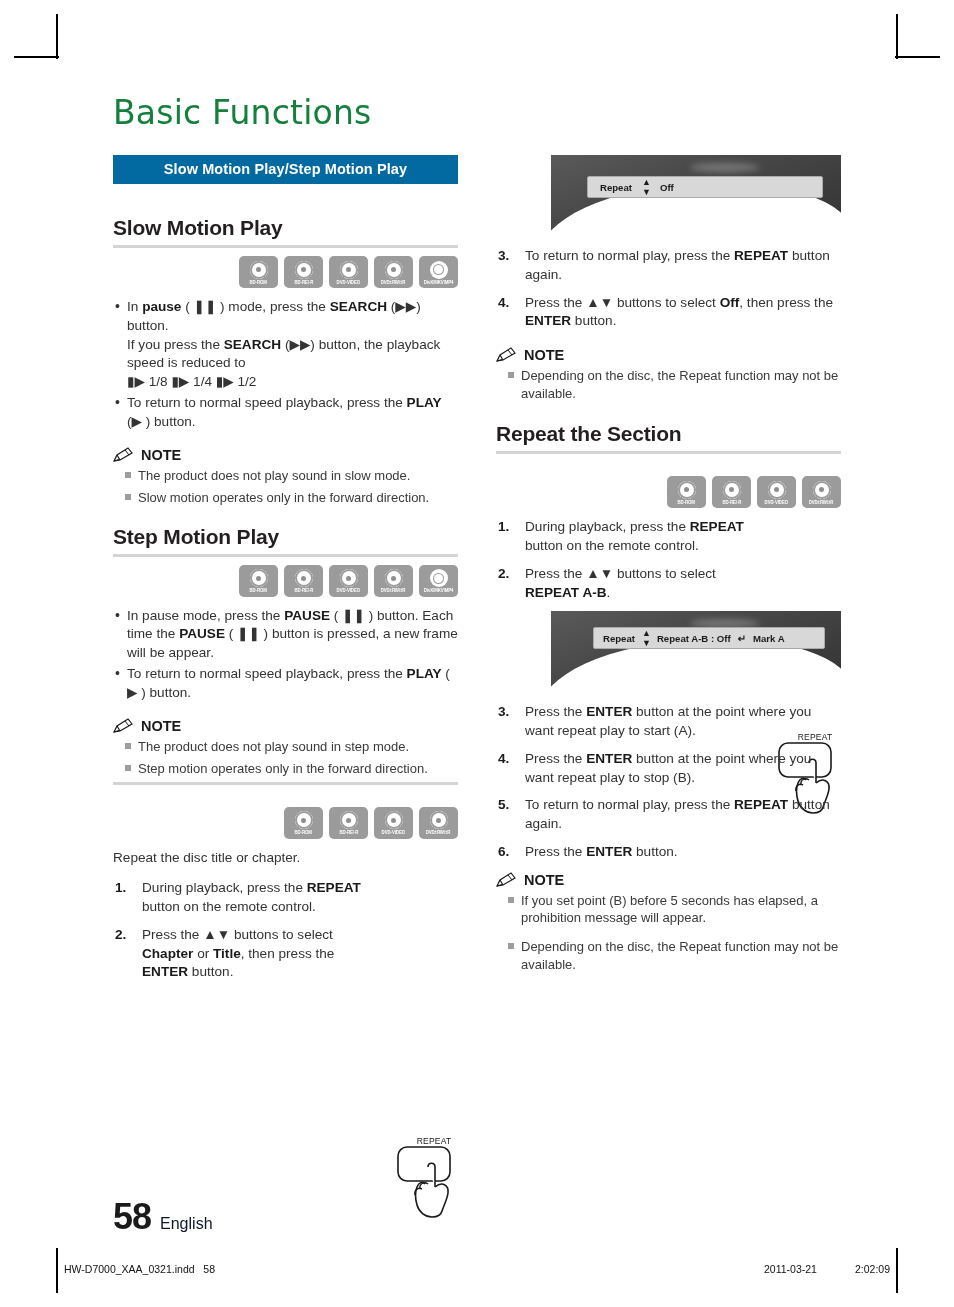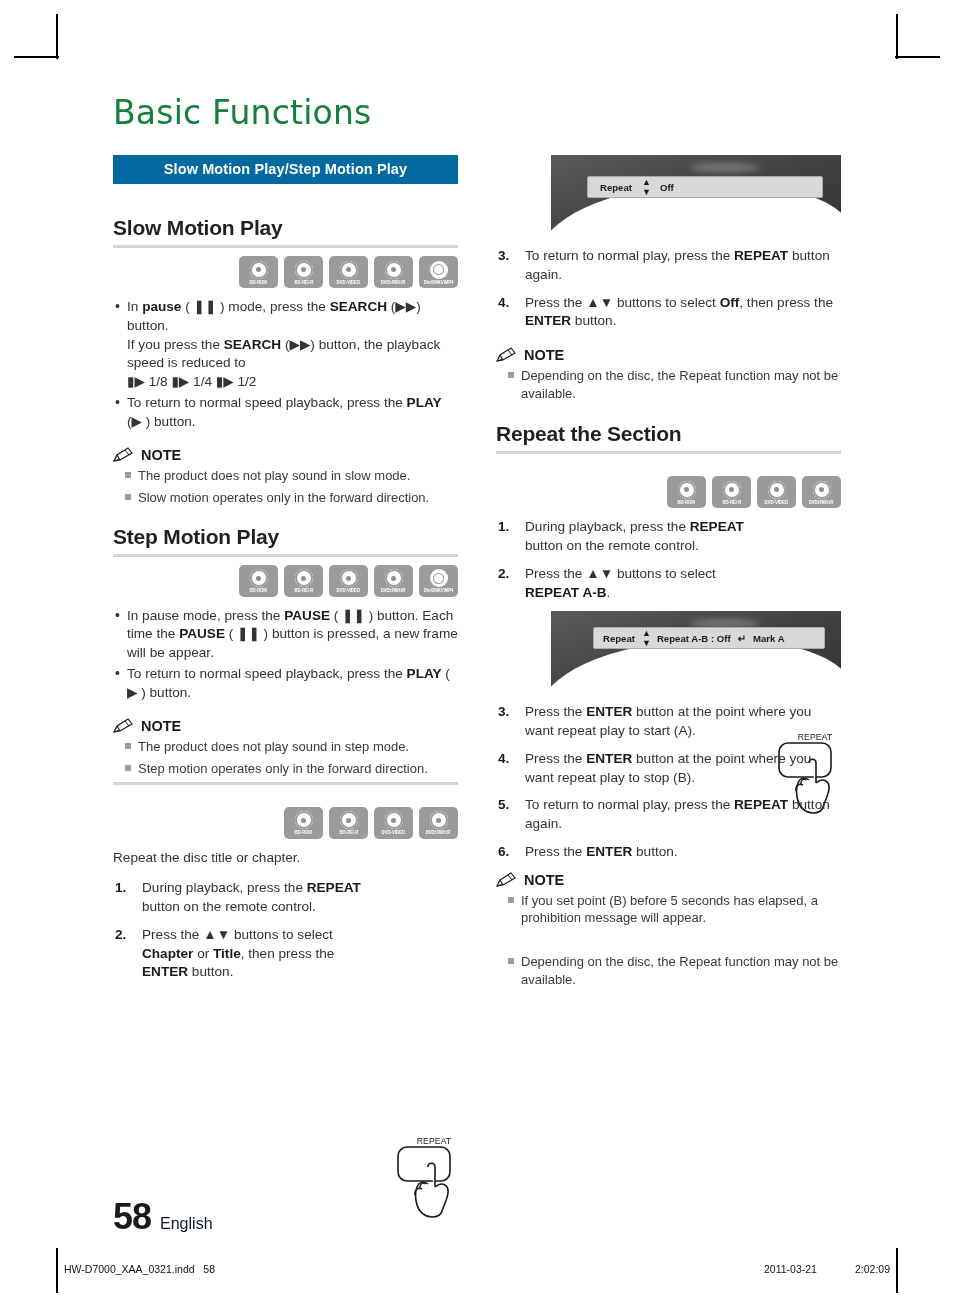"If you set point (B)" li { margin-bottom: 26px -> 11px }
